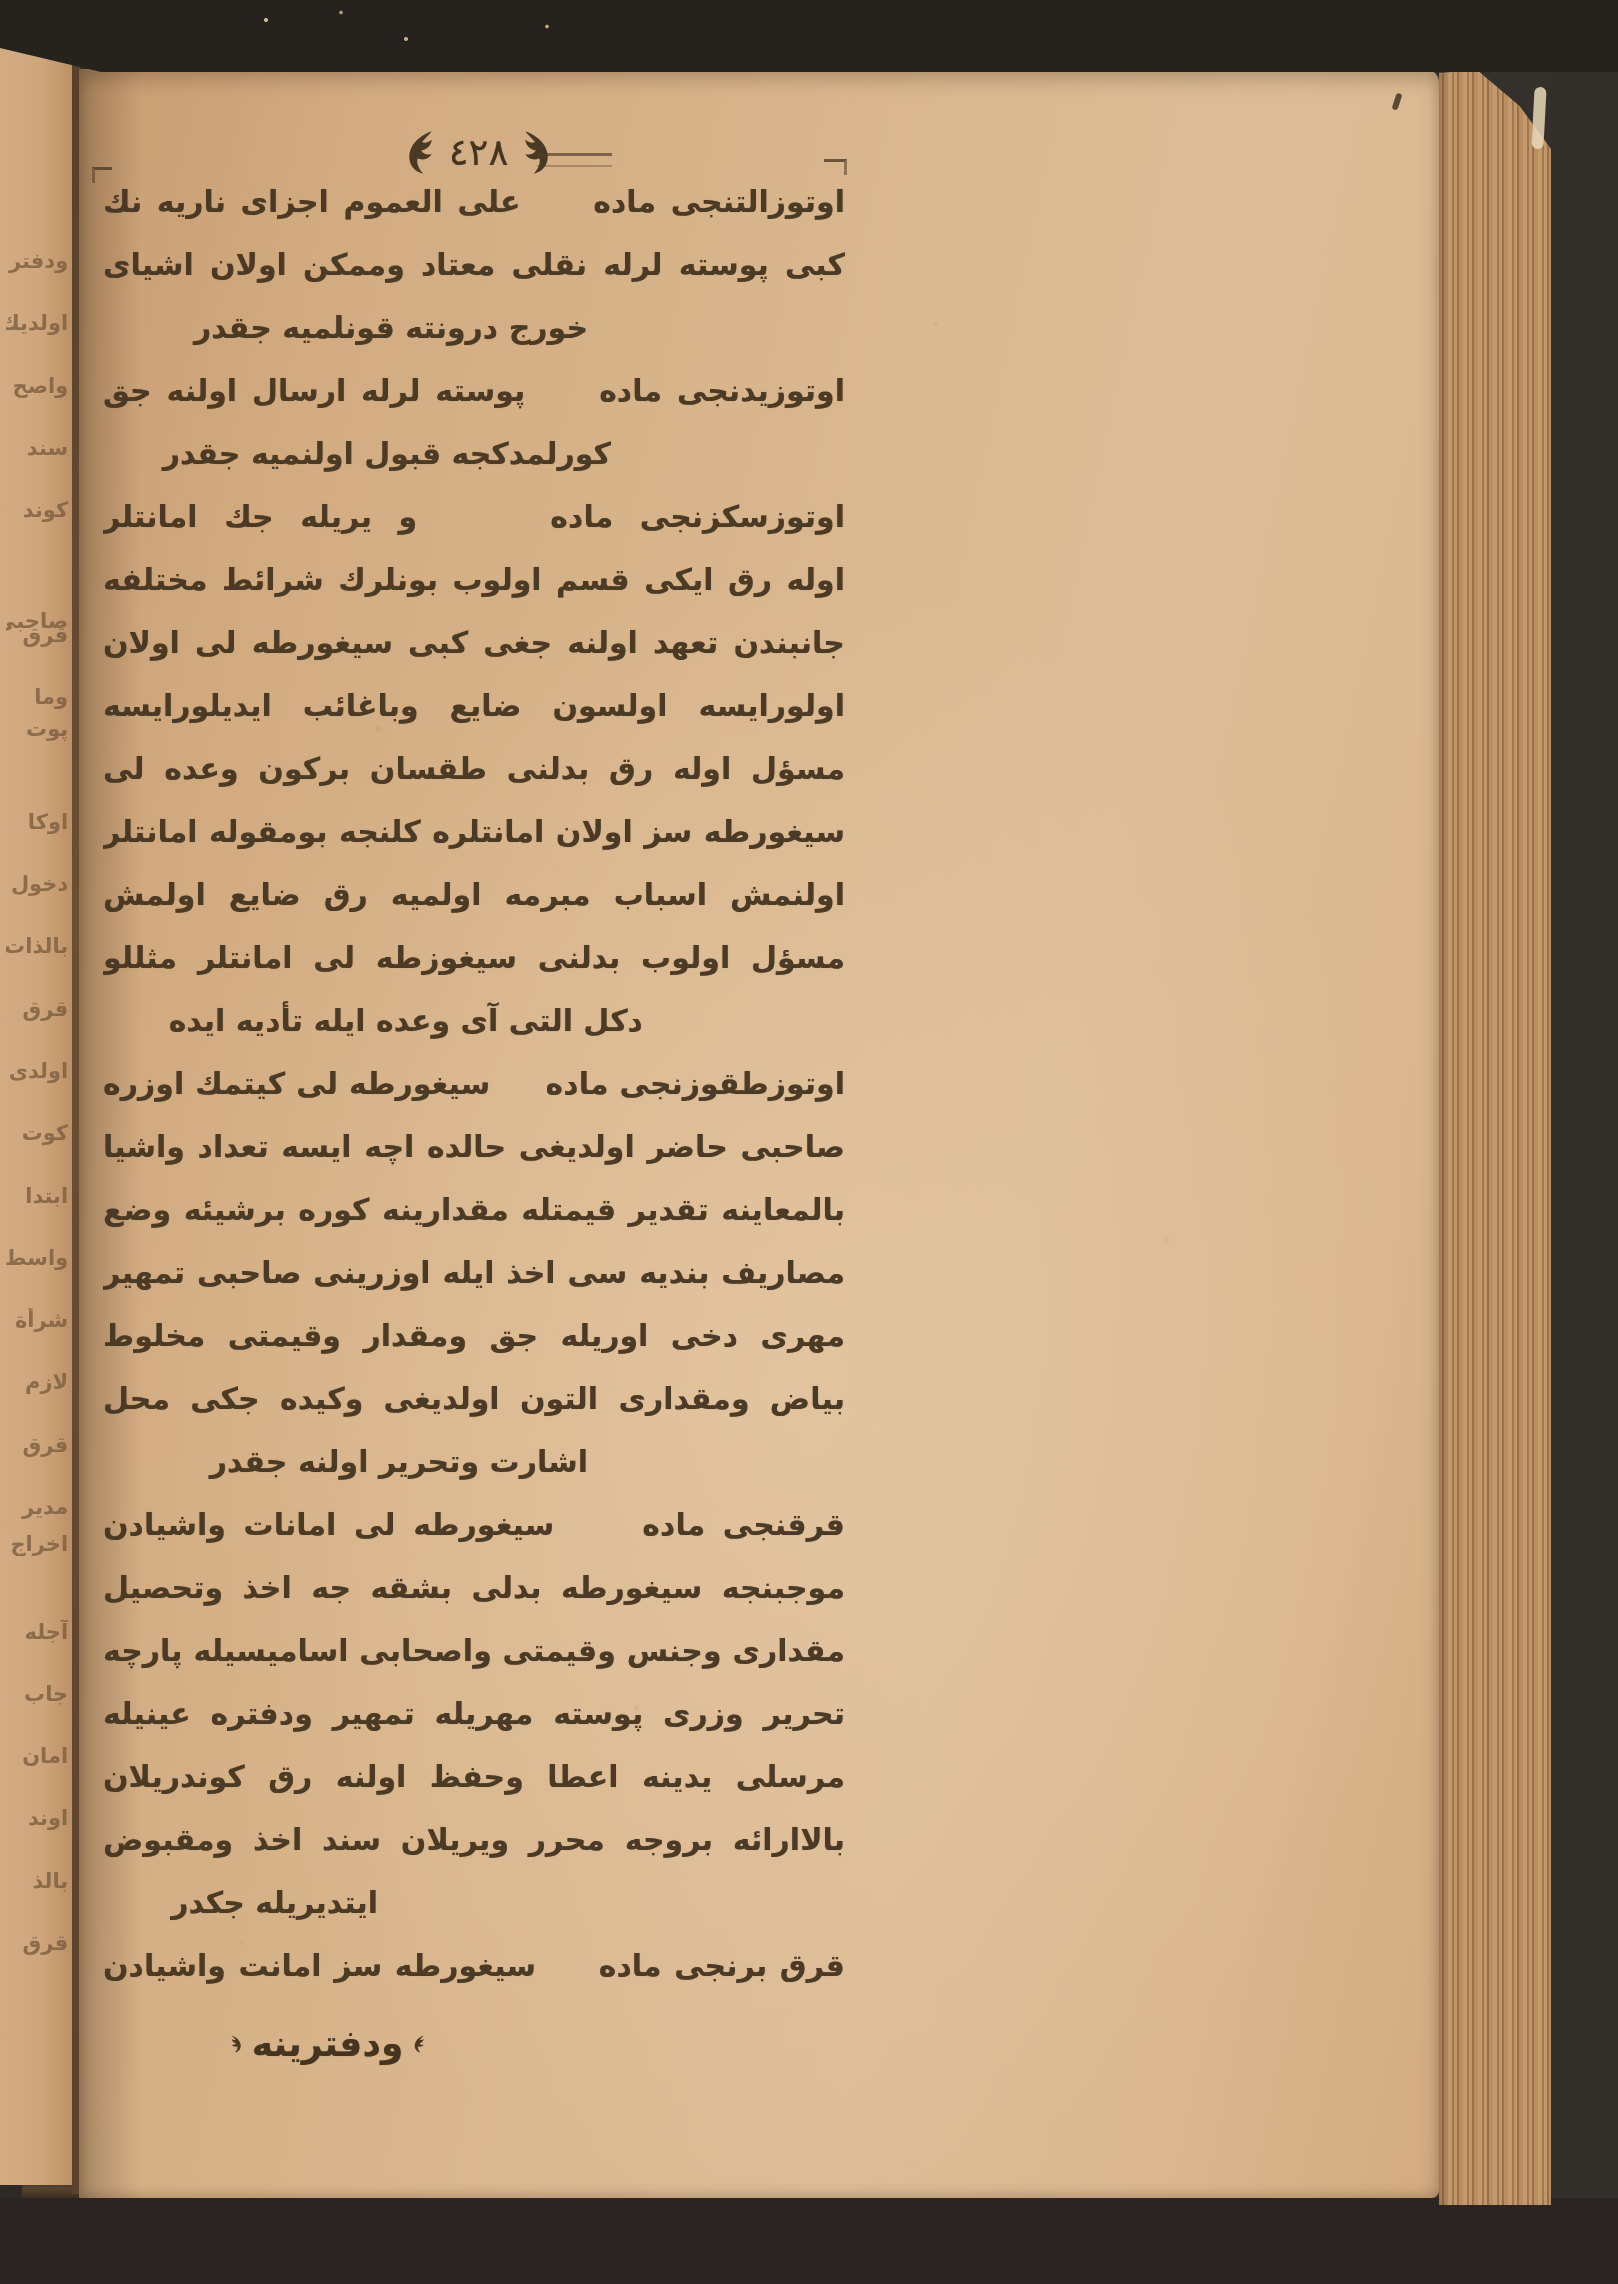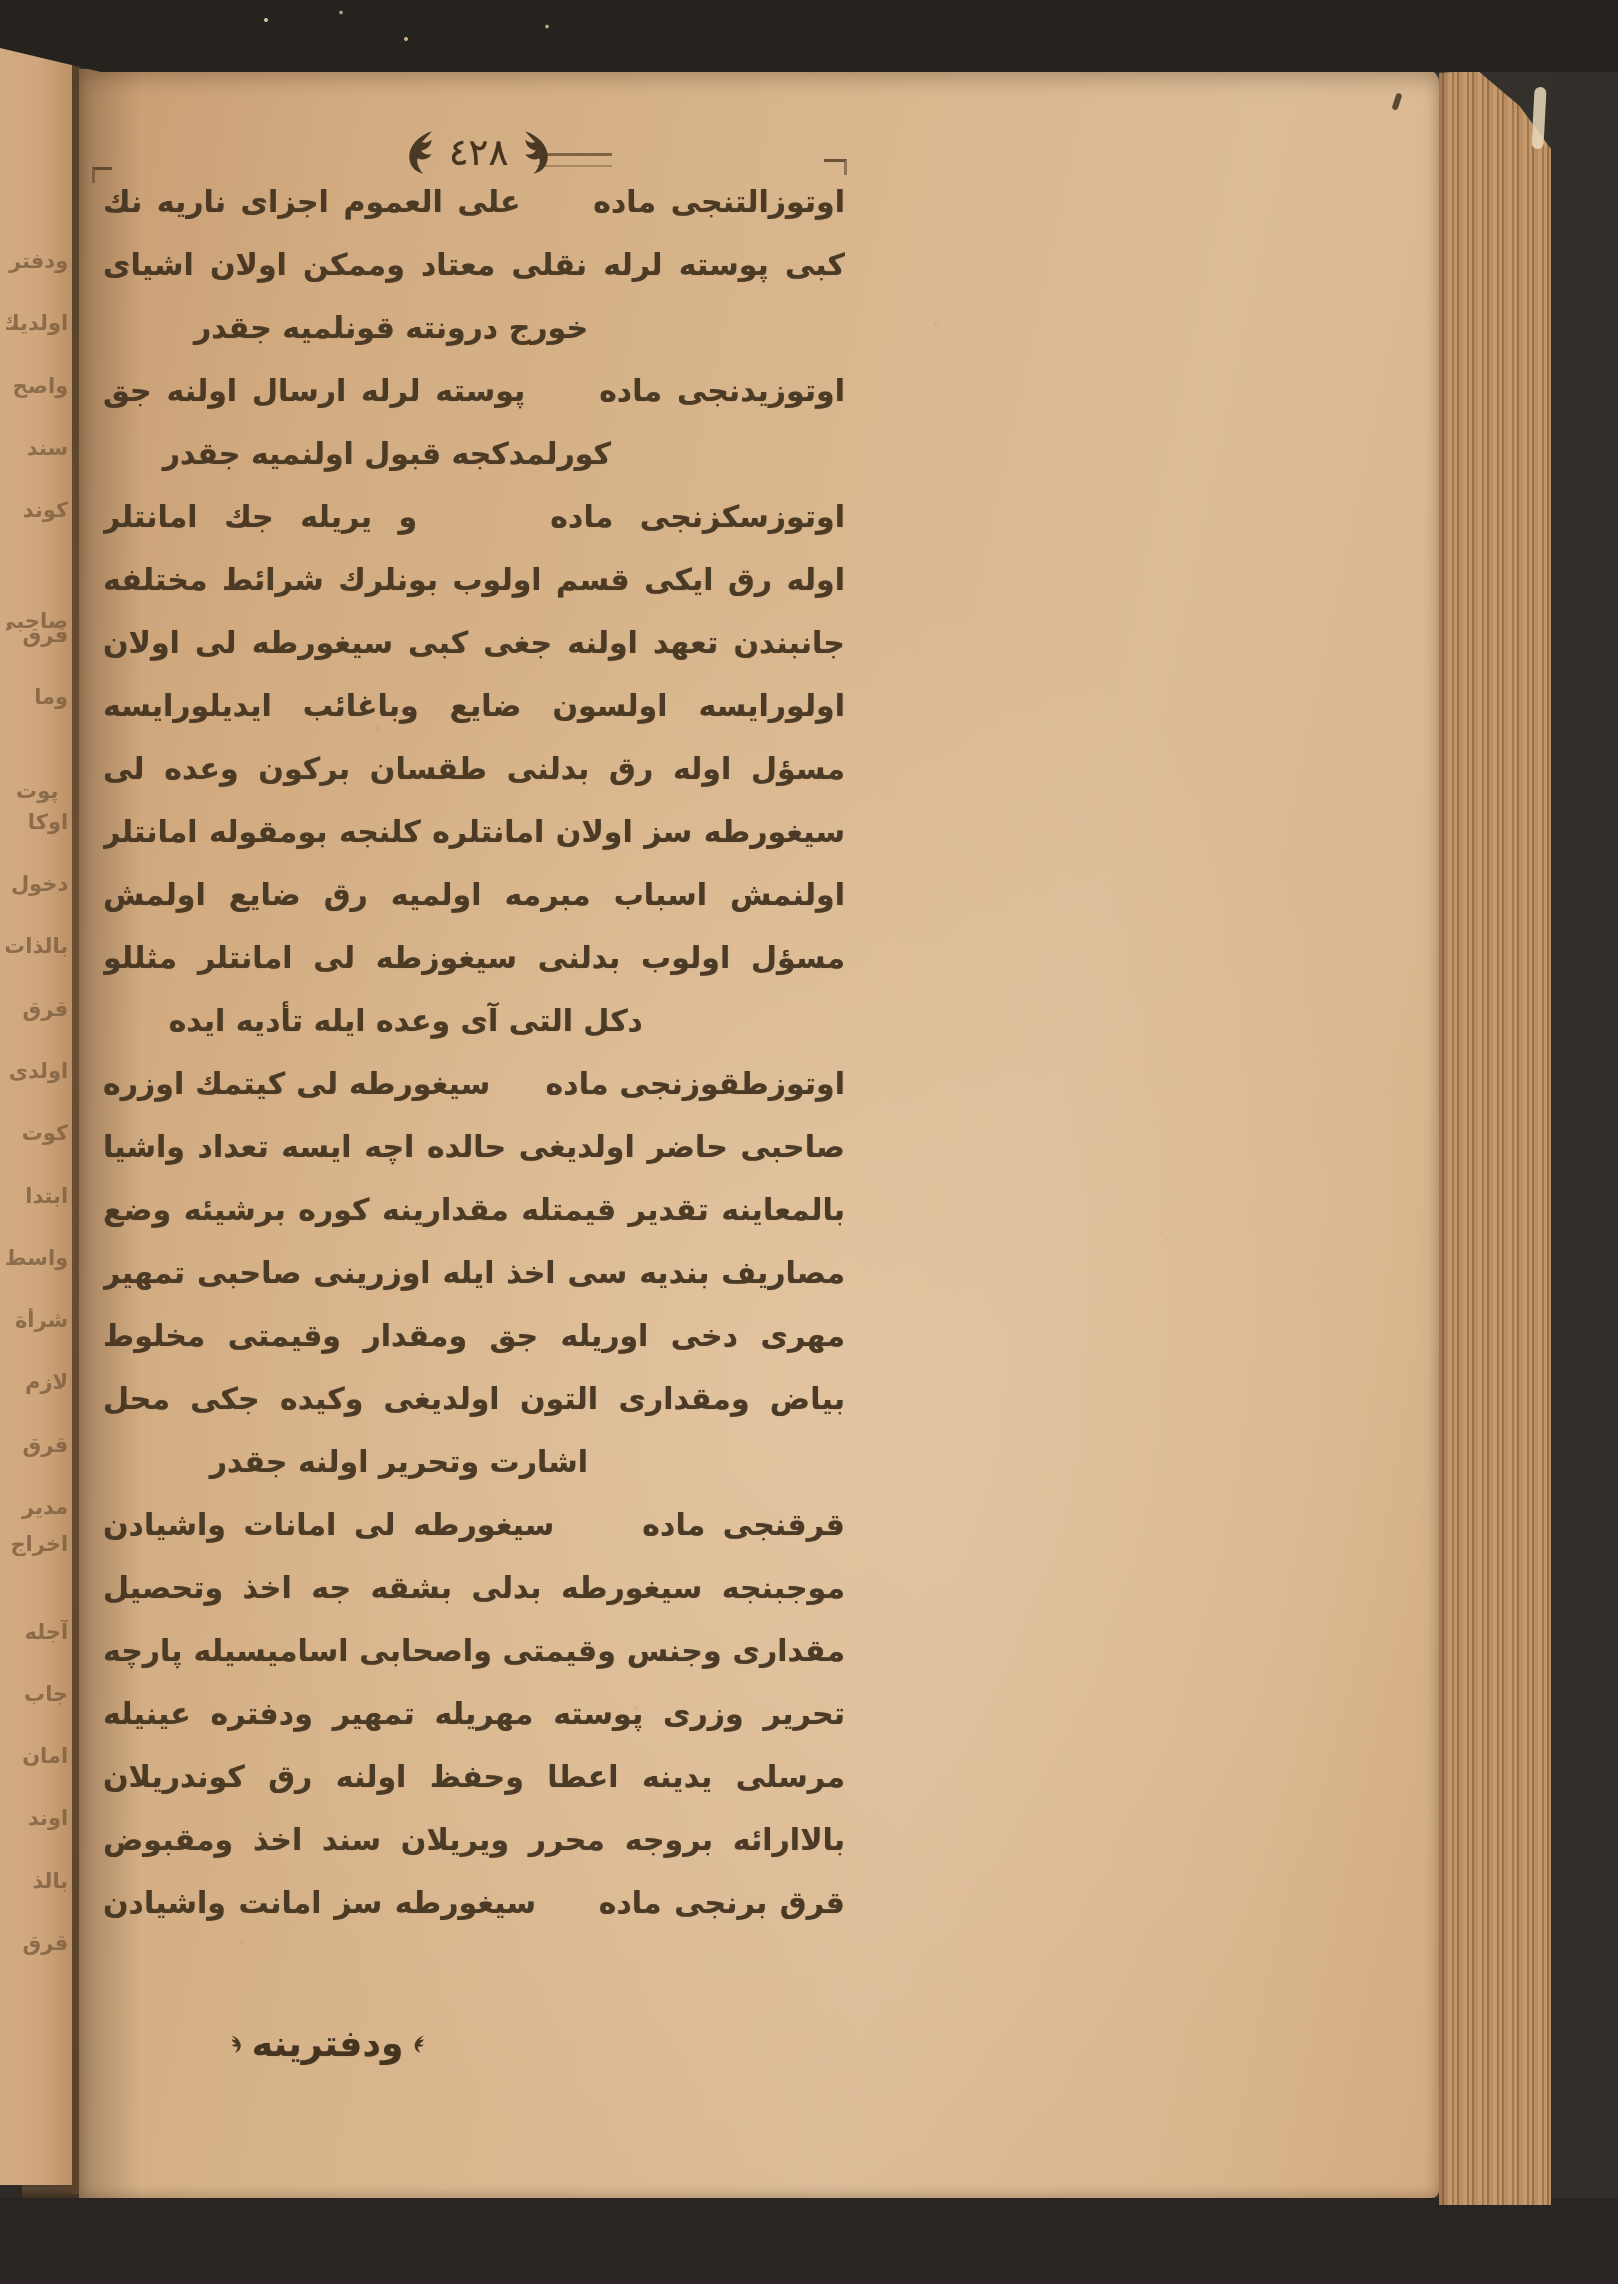"پوت" div.margin-frag { text-align: center -> none; top: 734px -> 672px }
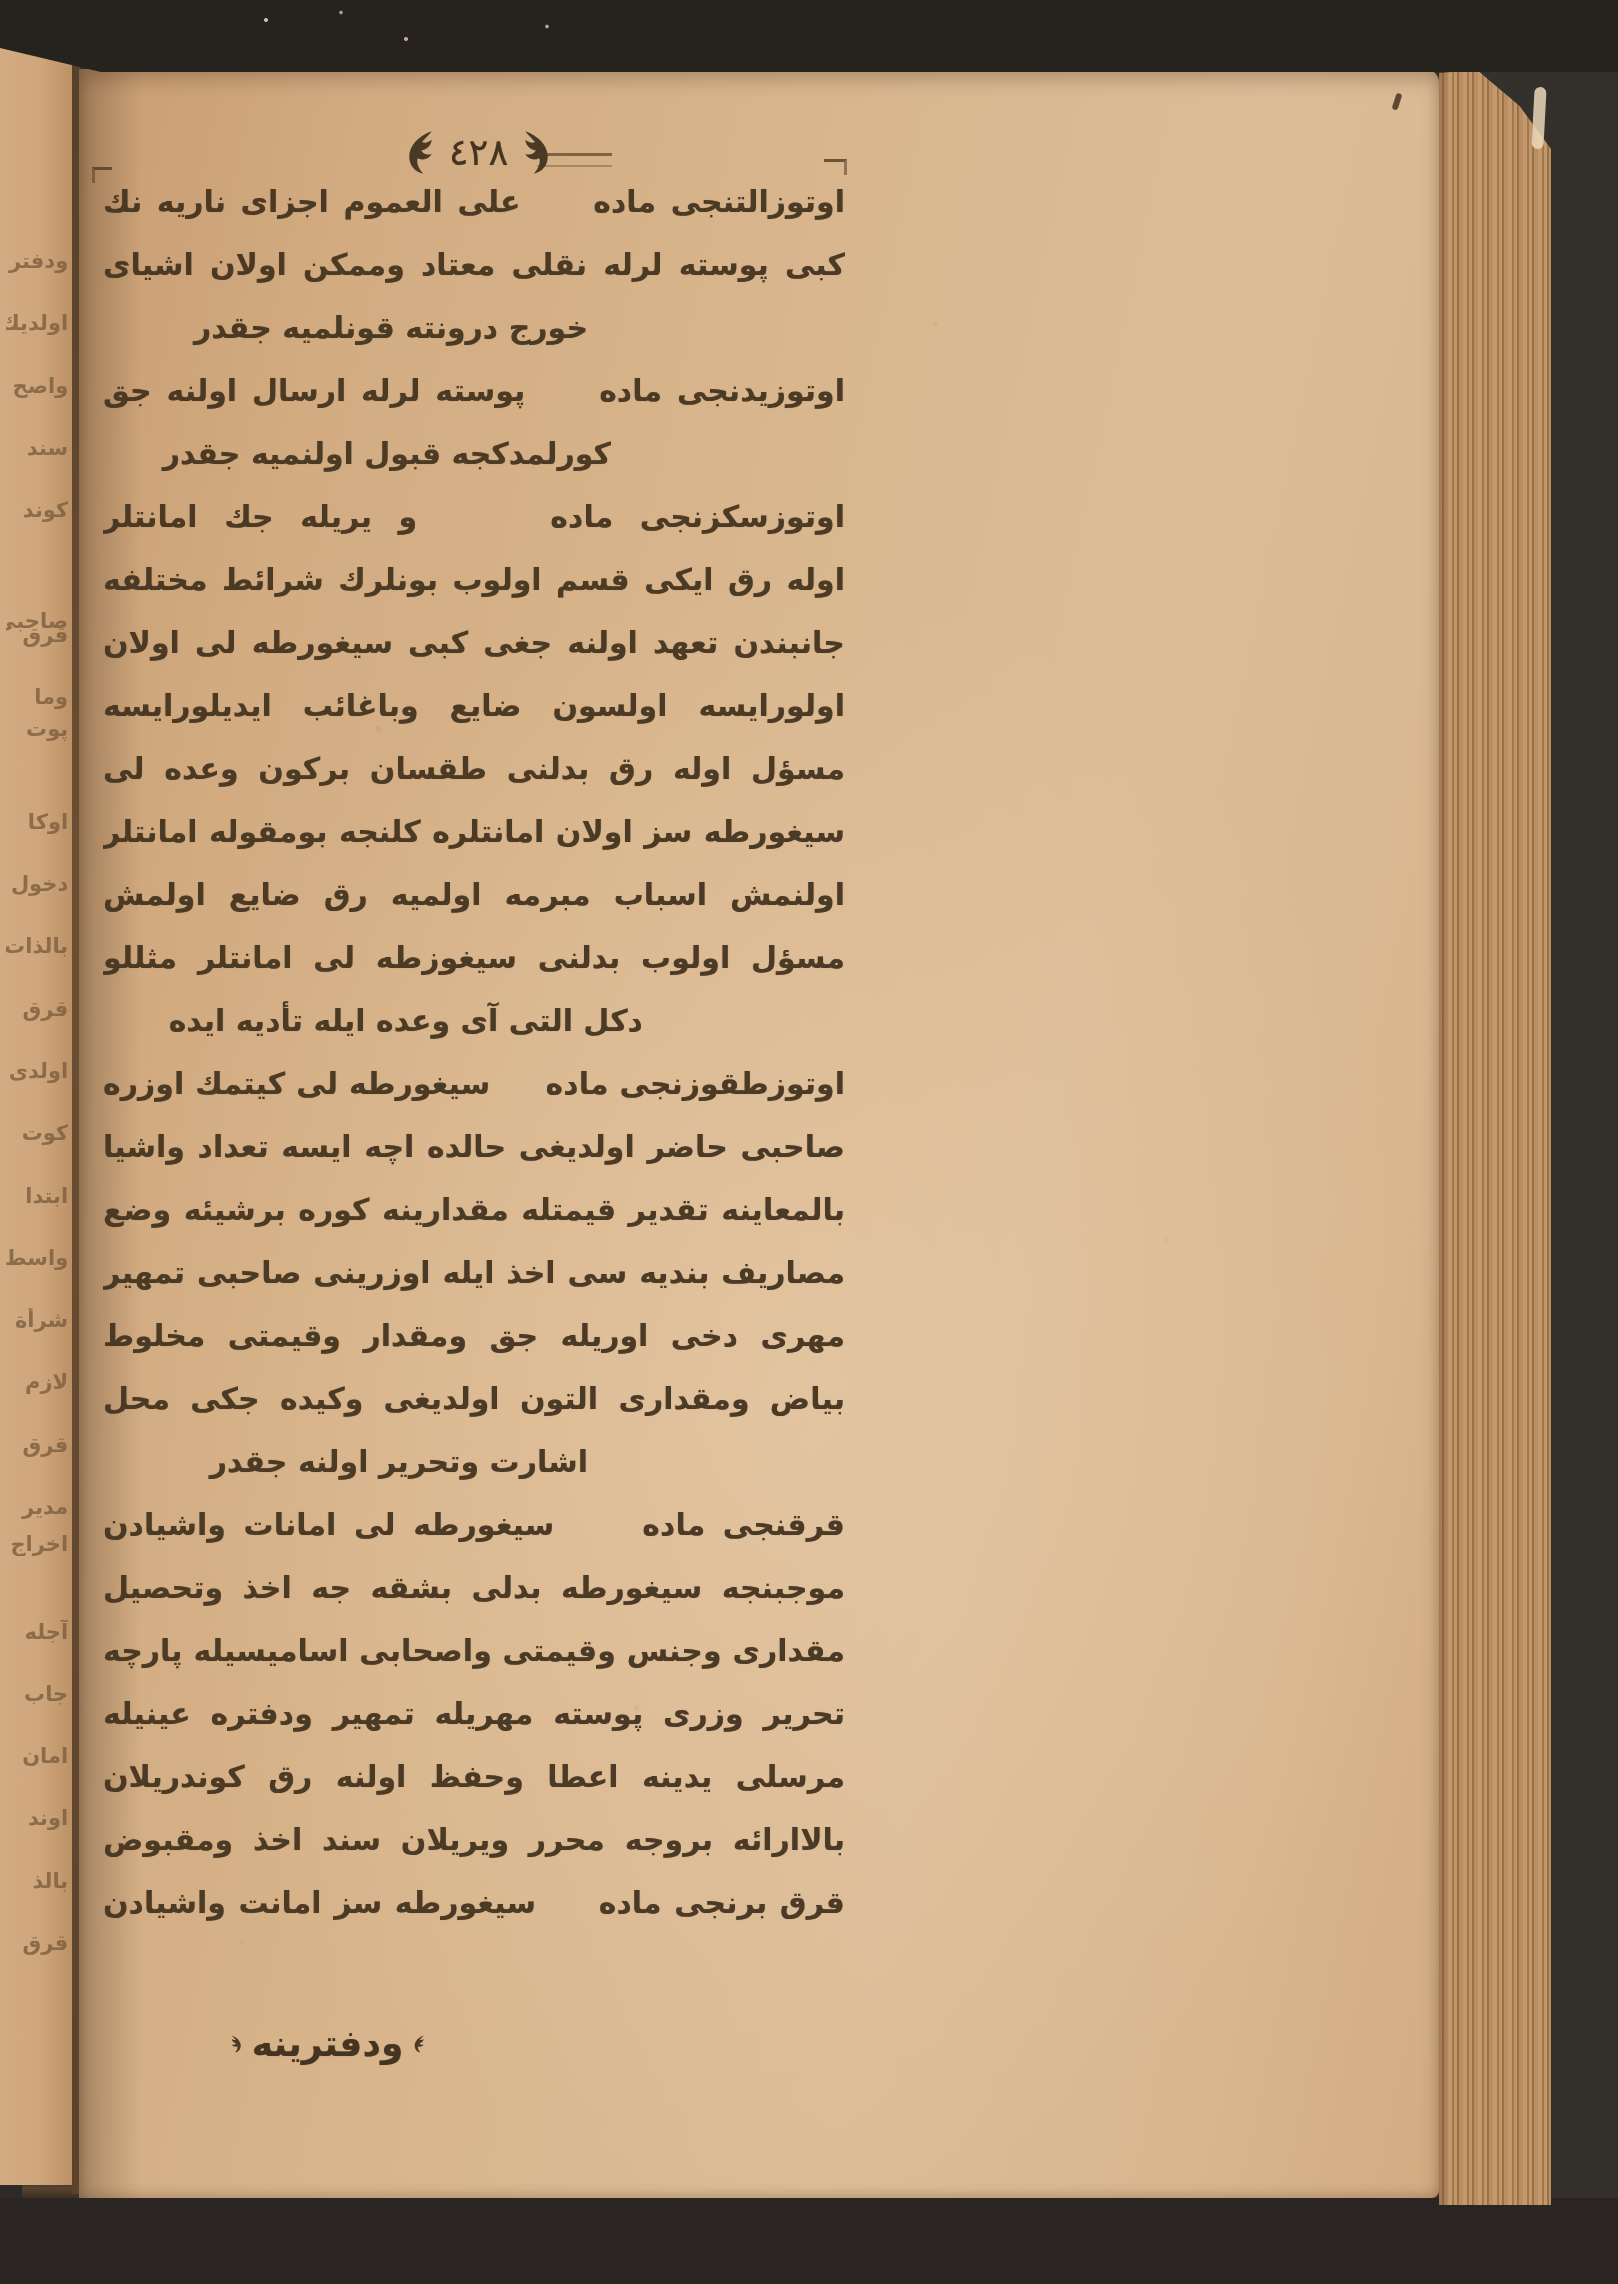"ایتدیریله جكدر" div.line { html: none -> <div>ایتدیریله جكدر</div> }
